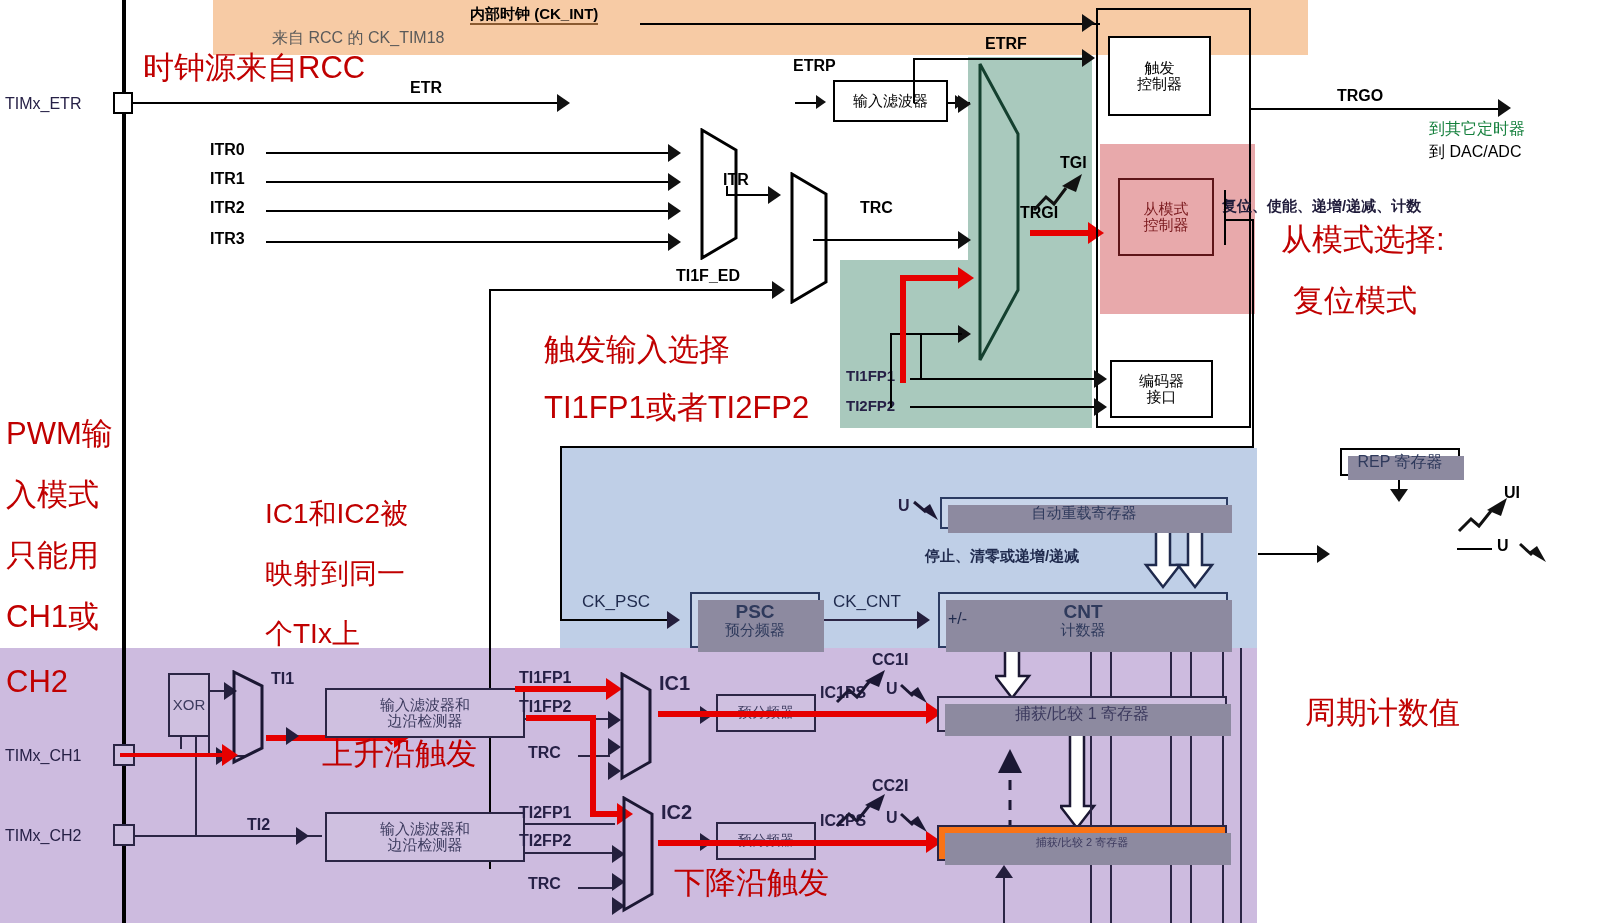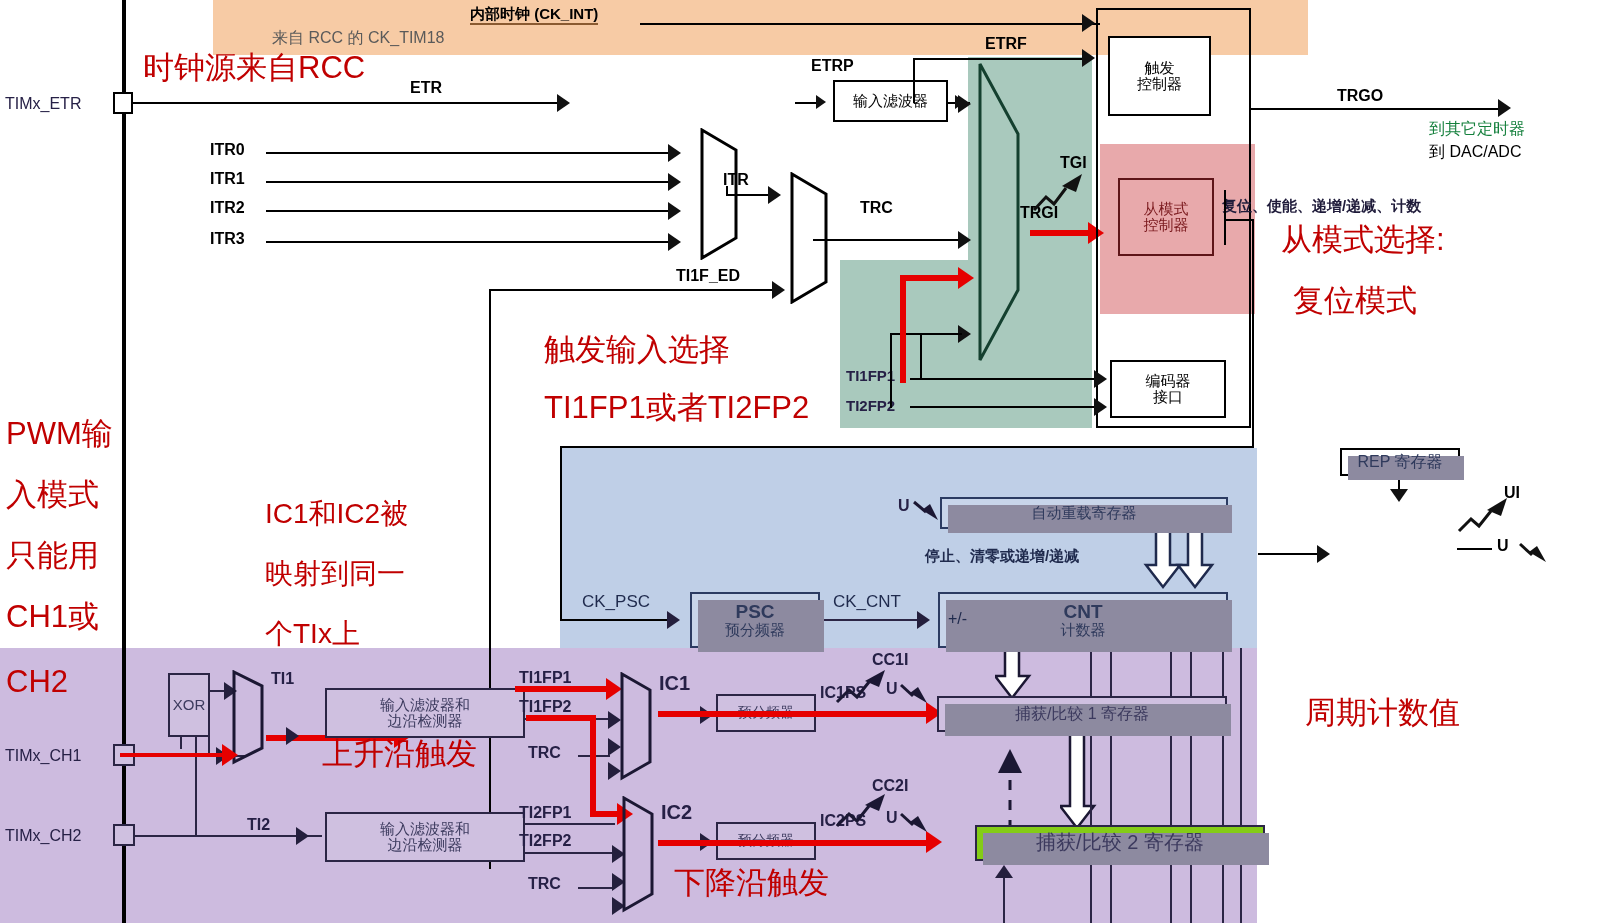"ETRP" div.lbl { margin-left: 18px -> none }
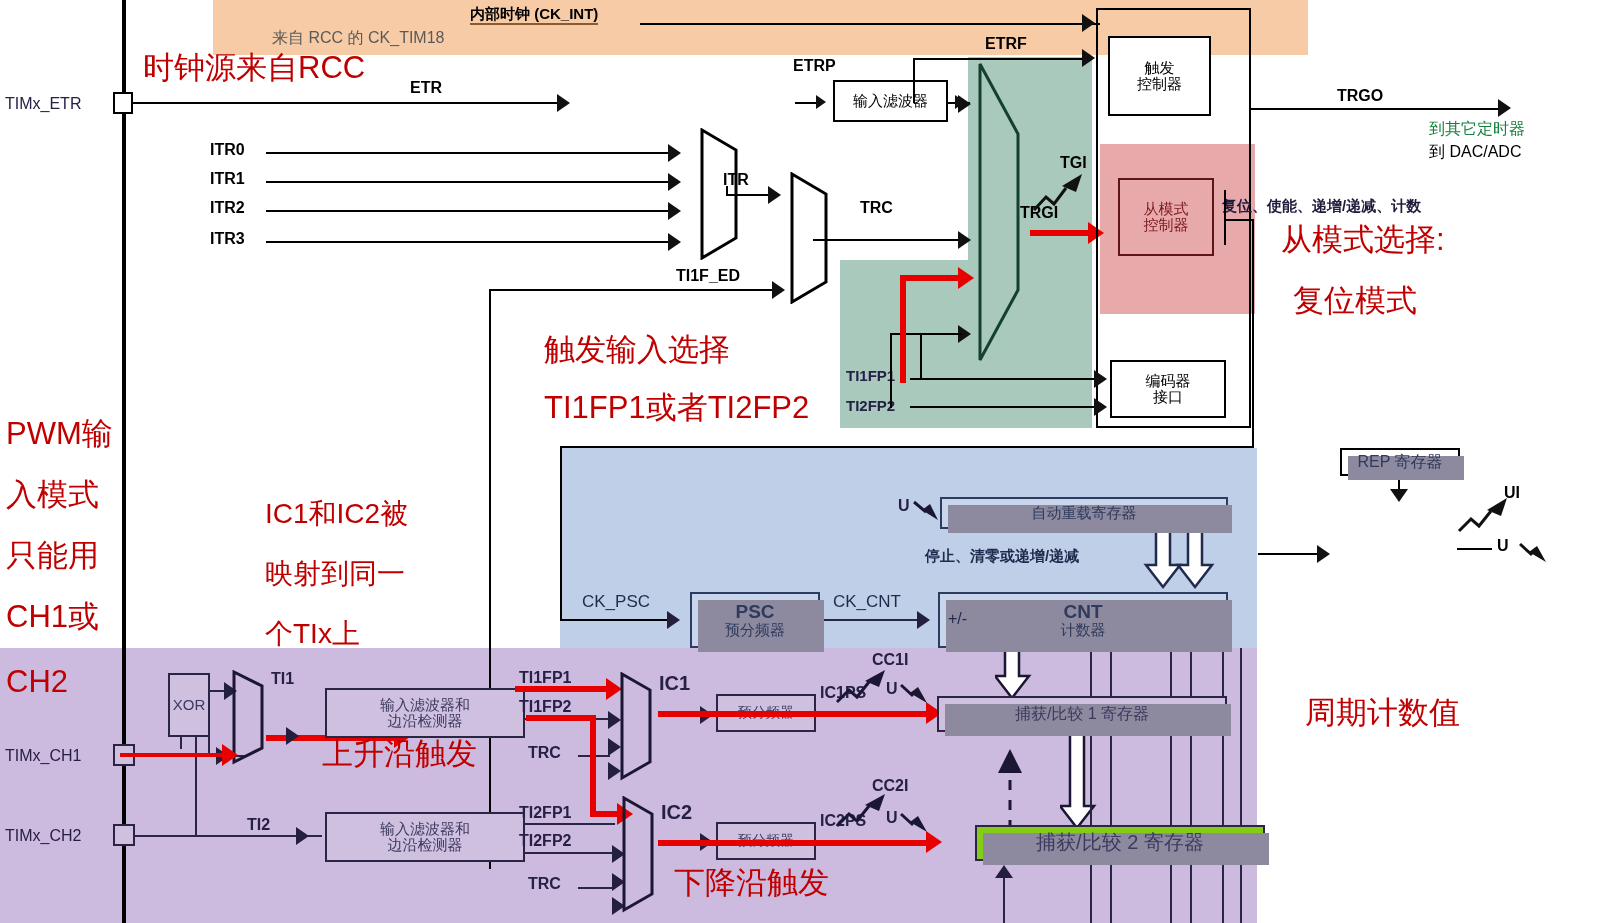"编码器" div.box { width: 116px -> 103px }
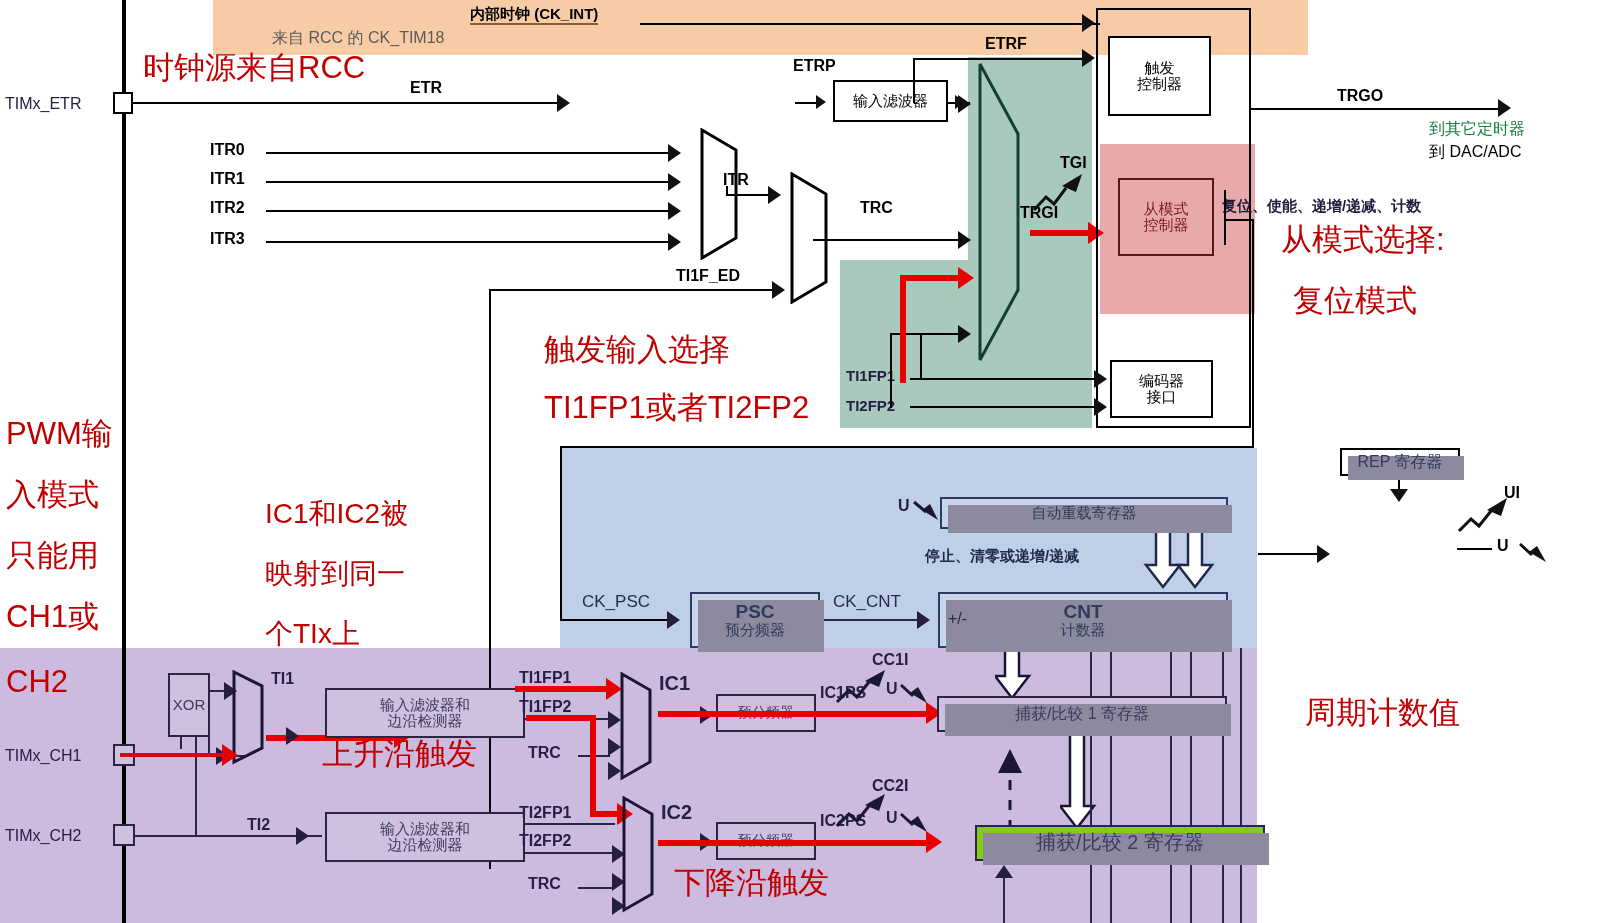"捕获/比较 2 寄存器" div.box { background: #84cc16 -> #f97316; font-size: 20px -> 11px; left: 975px -> 937px }
